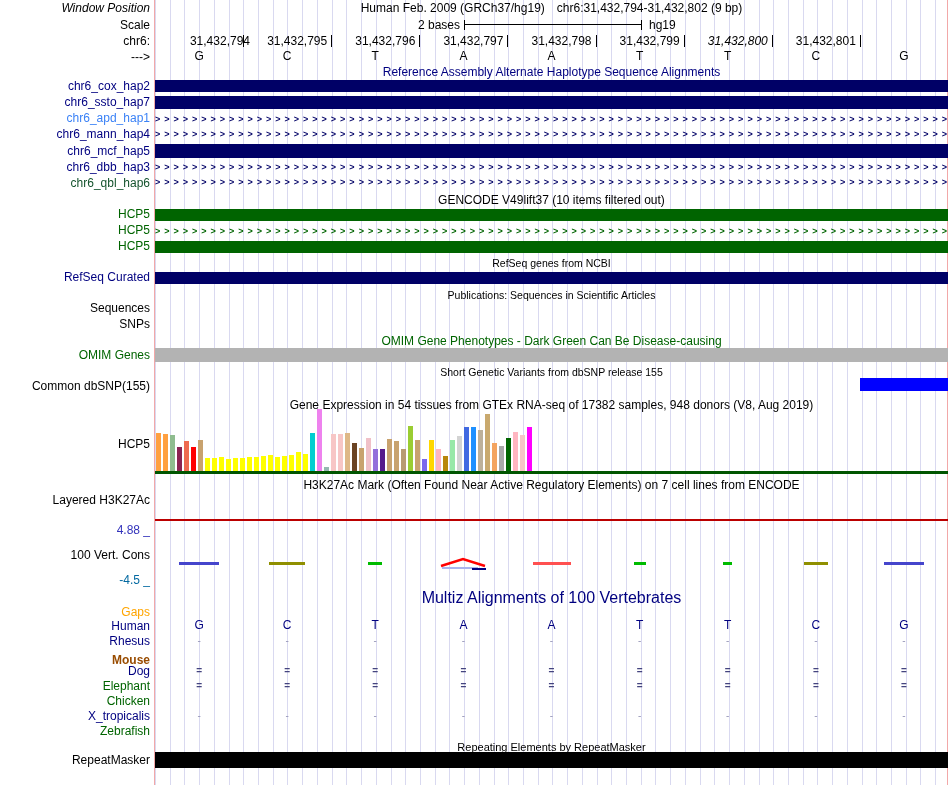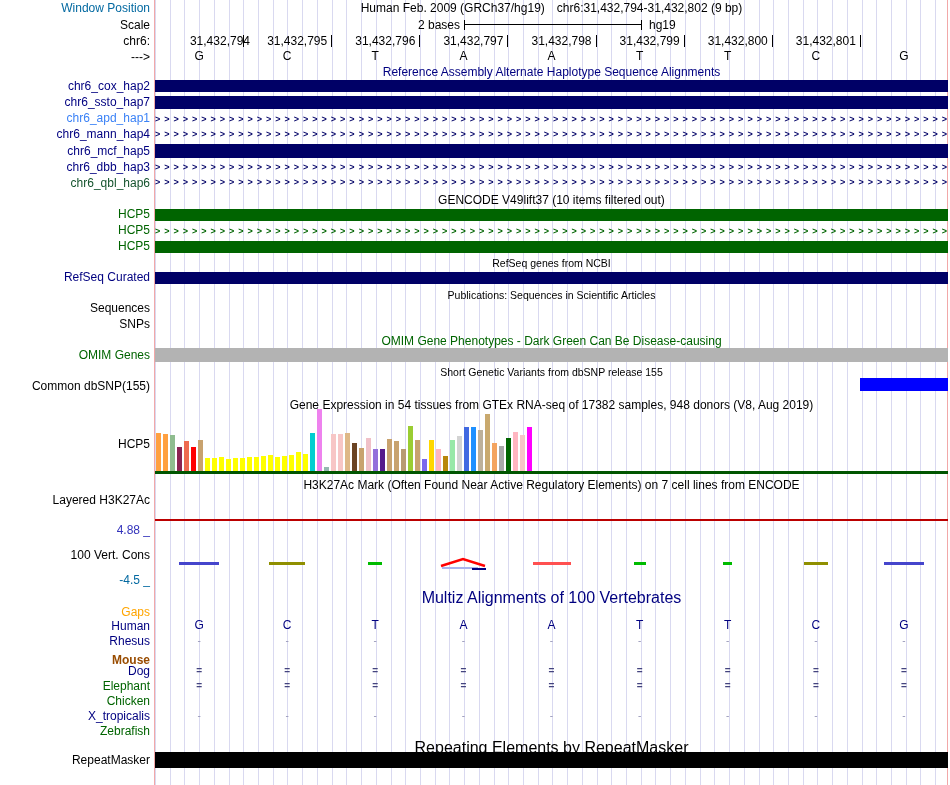"Window Position" div.lbl { color: #0369a1 -> #000000; font-style: none -> italic }
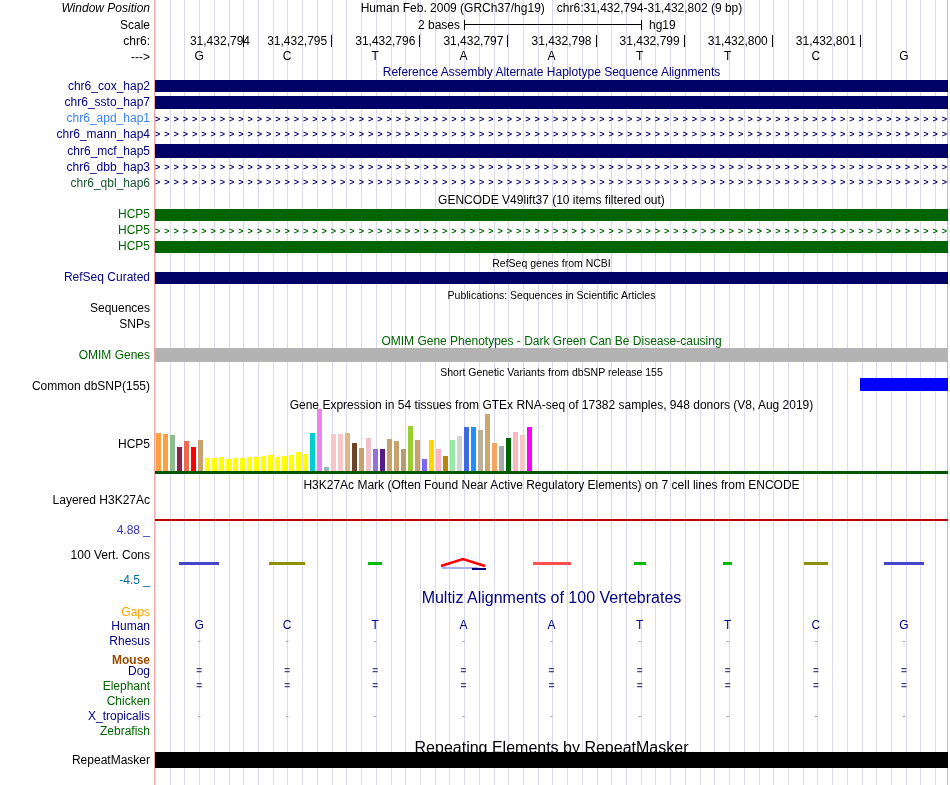"31,432,800" div.num { font-style: none -> italic }
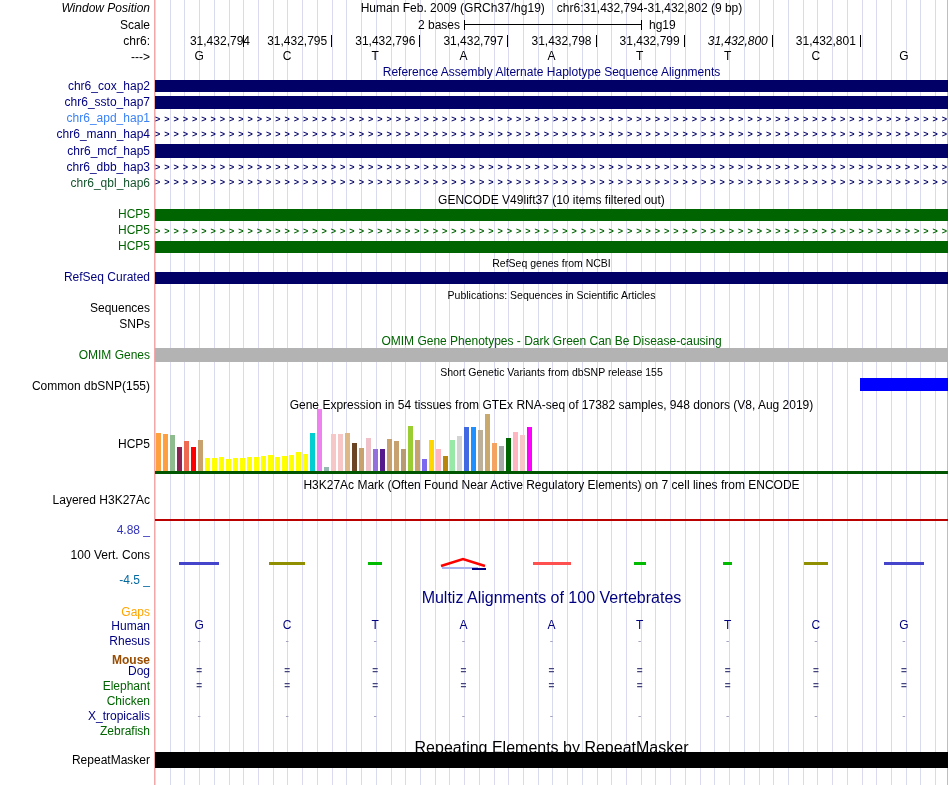"Repeating Elements by RepeatMasker" div.title { font-size: 16px -> 11px }
